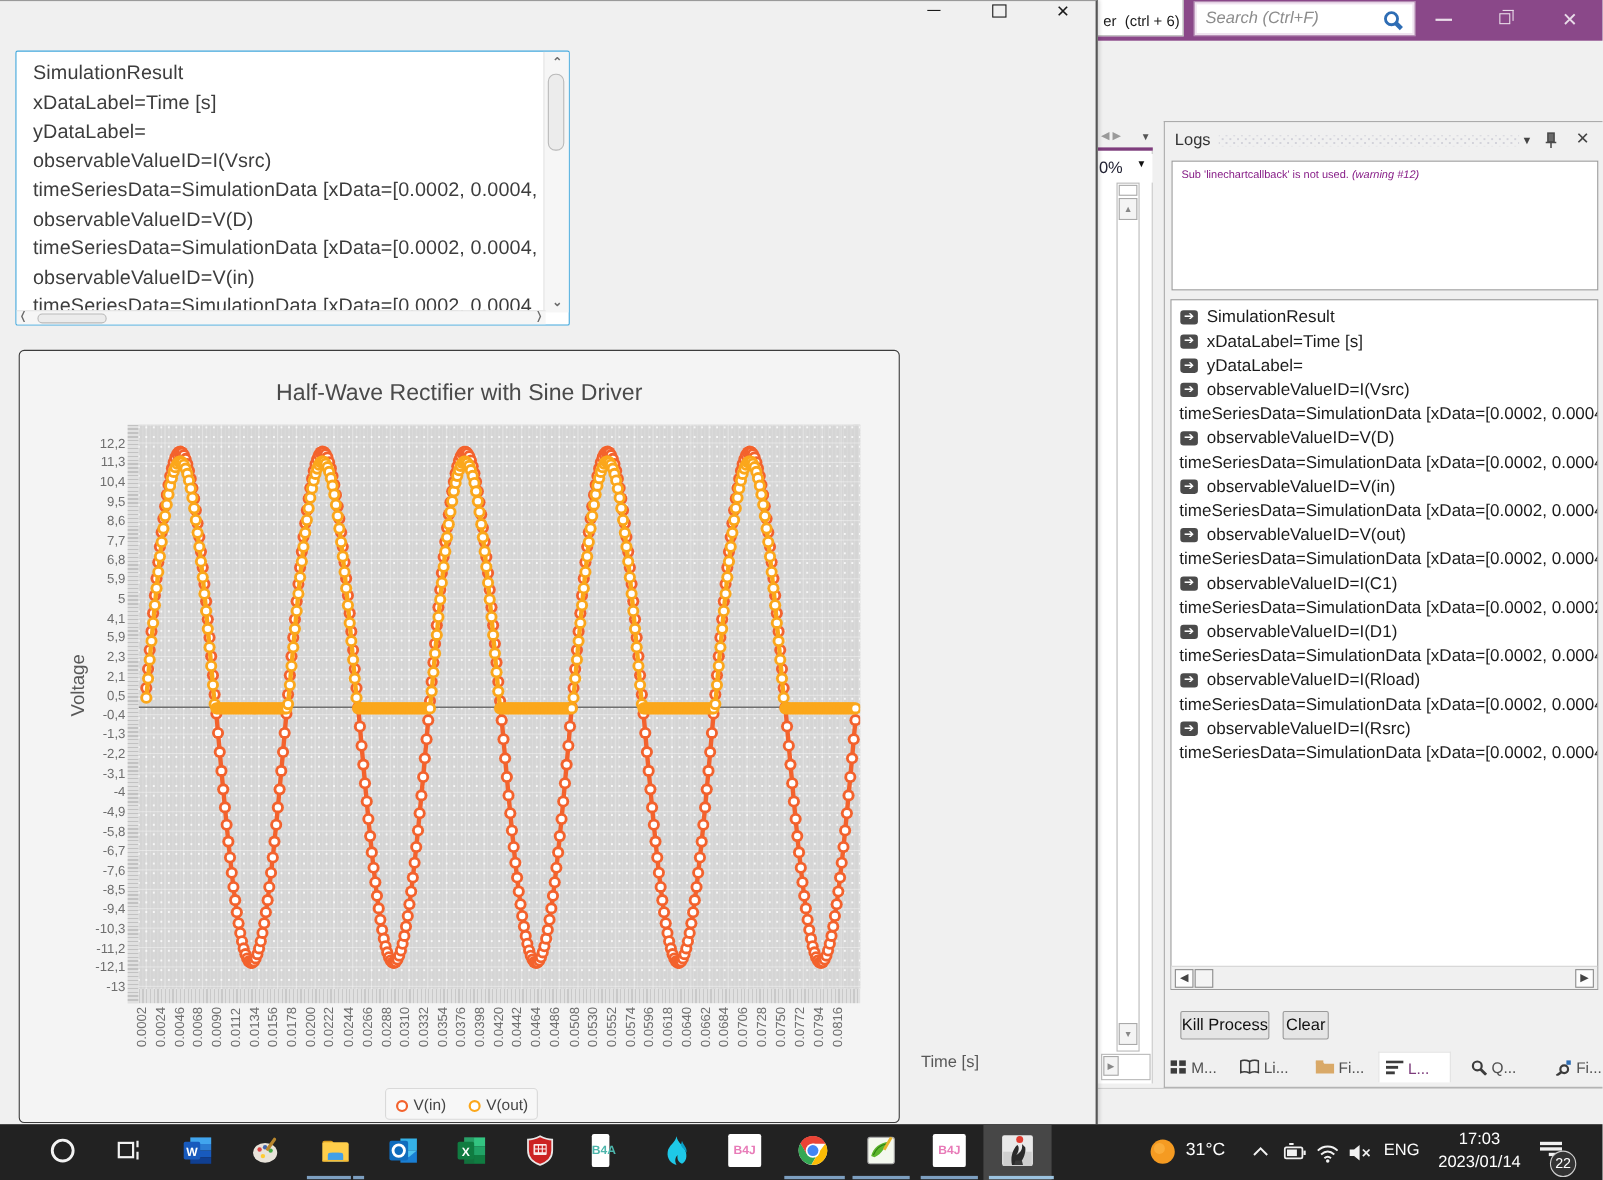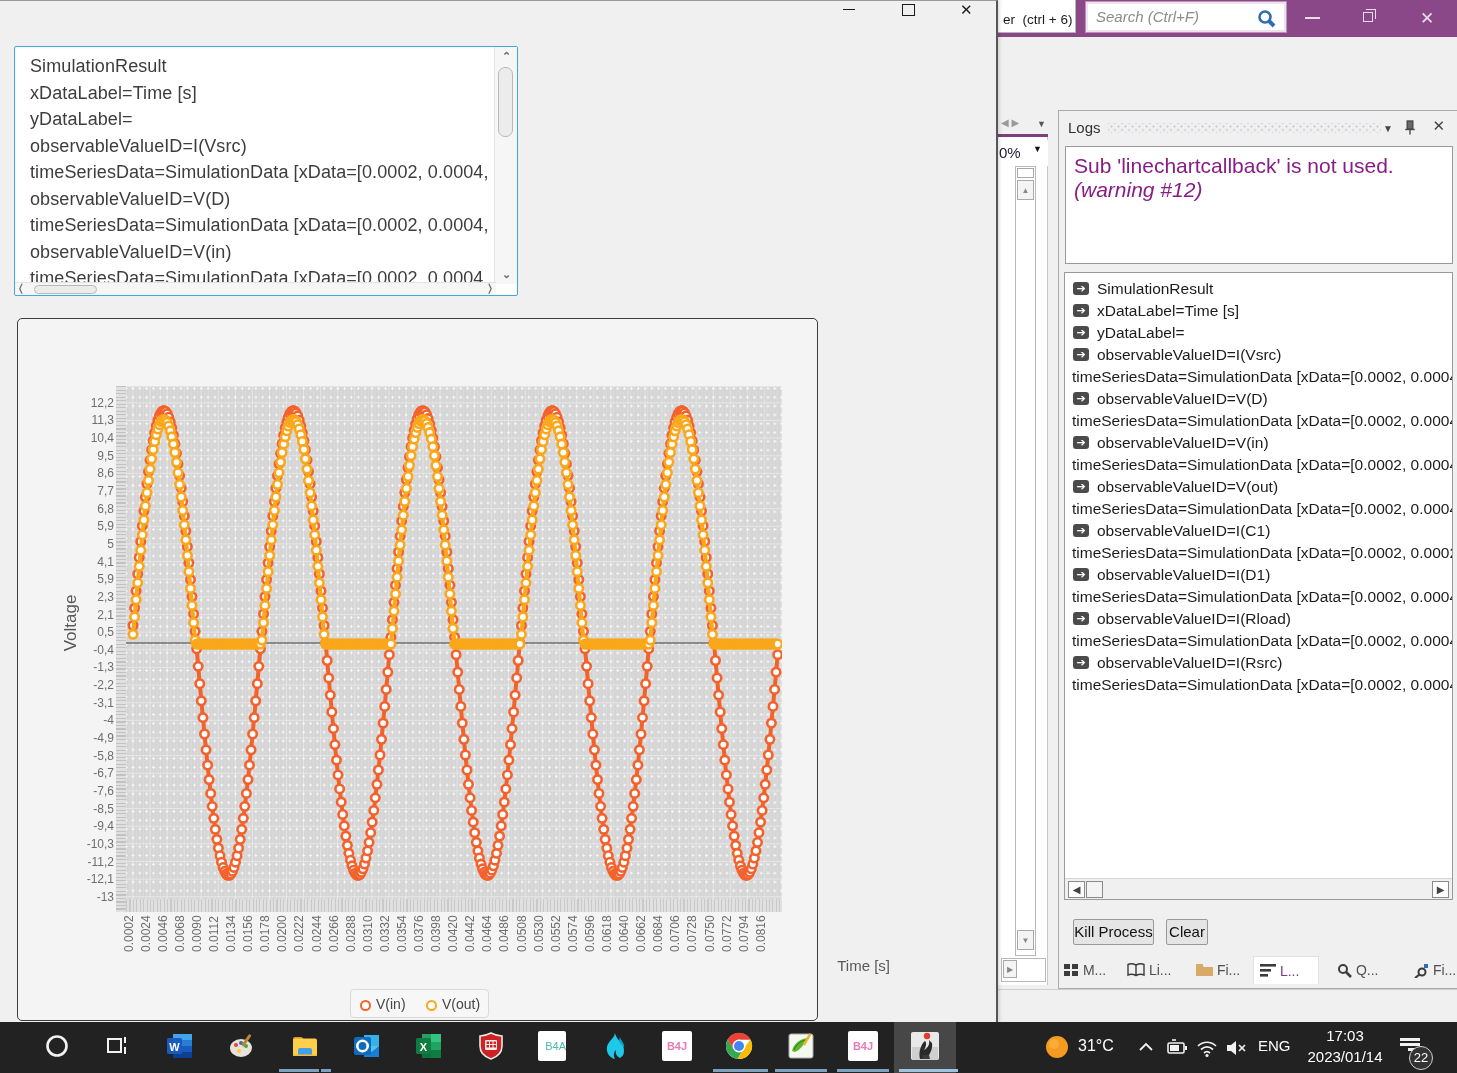"Sub 'linechartcallback' is not used." #logbox { font-size: 21px -> 10px }
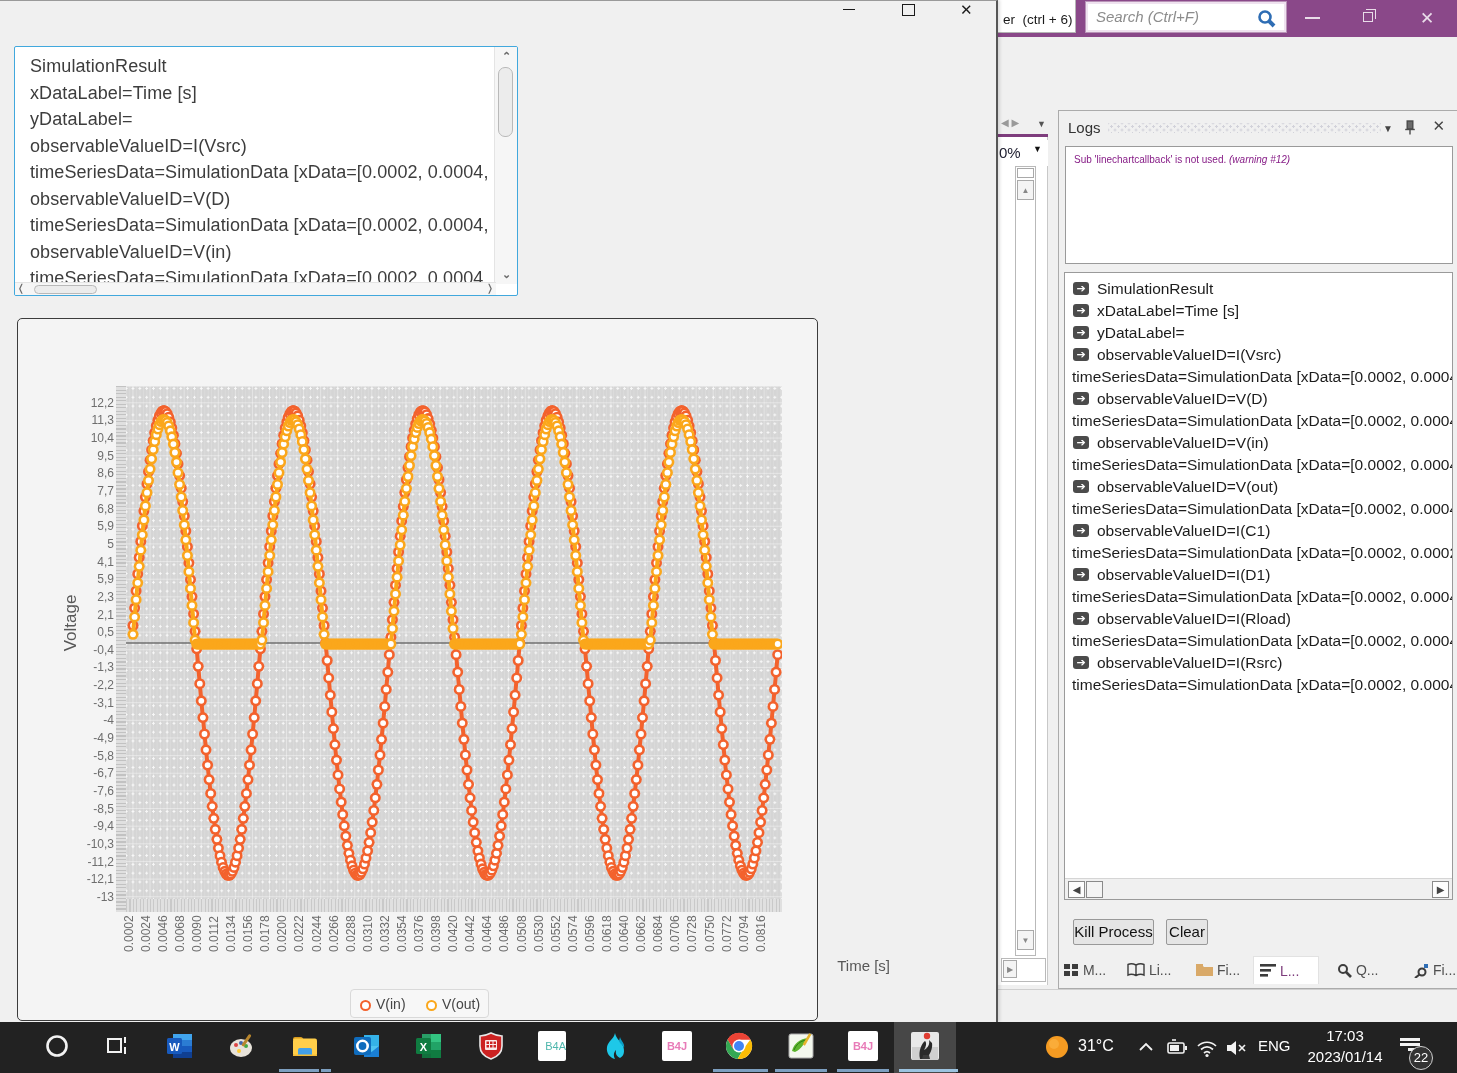"Half-Wave Rectifier with Sine Driver" div { html: none -> <div>Half-Wave Rectifier with Sine Driver</div> }
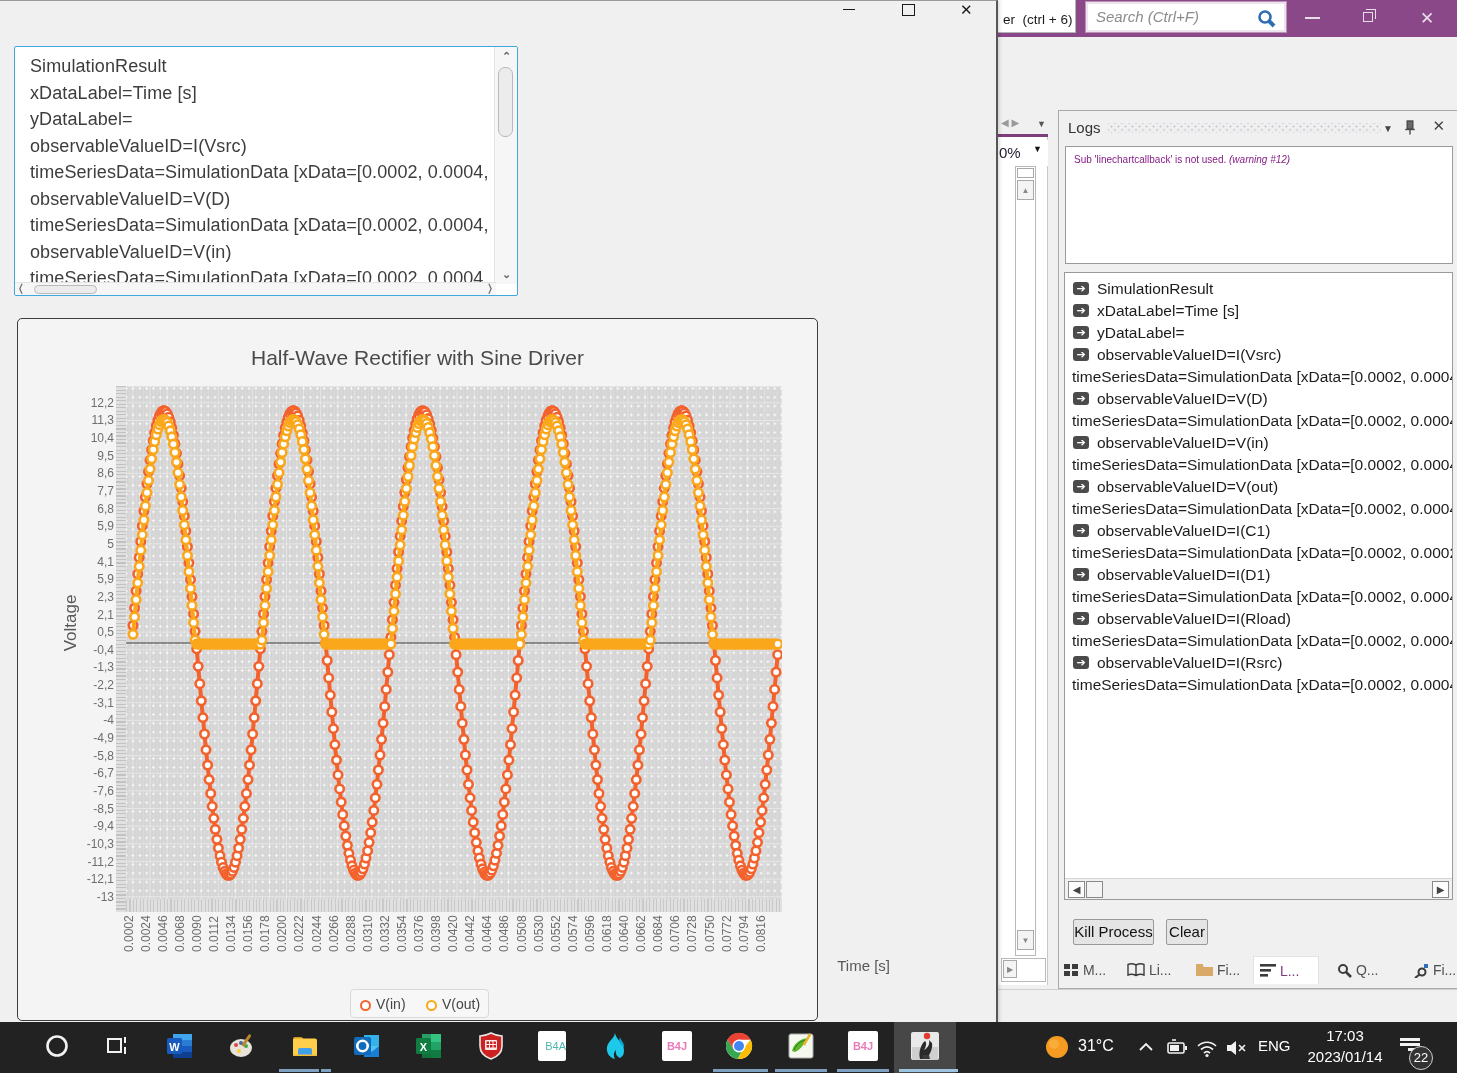"B4A" div { font-weight: normal -> bold; text-align: right -> left; width: 28px -> 16px }
